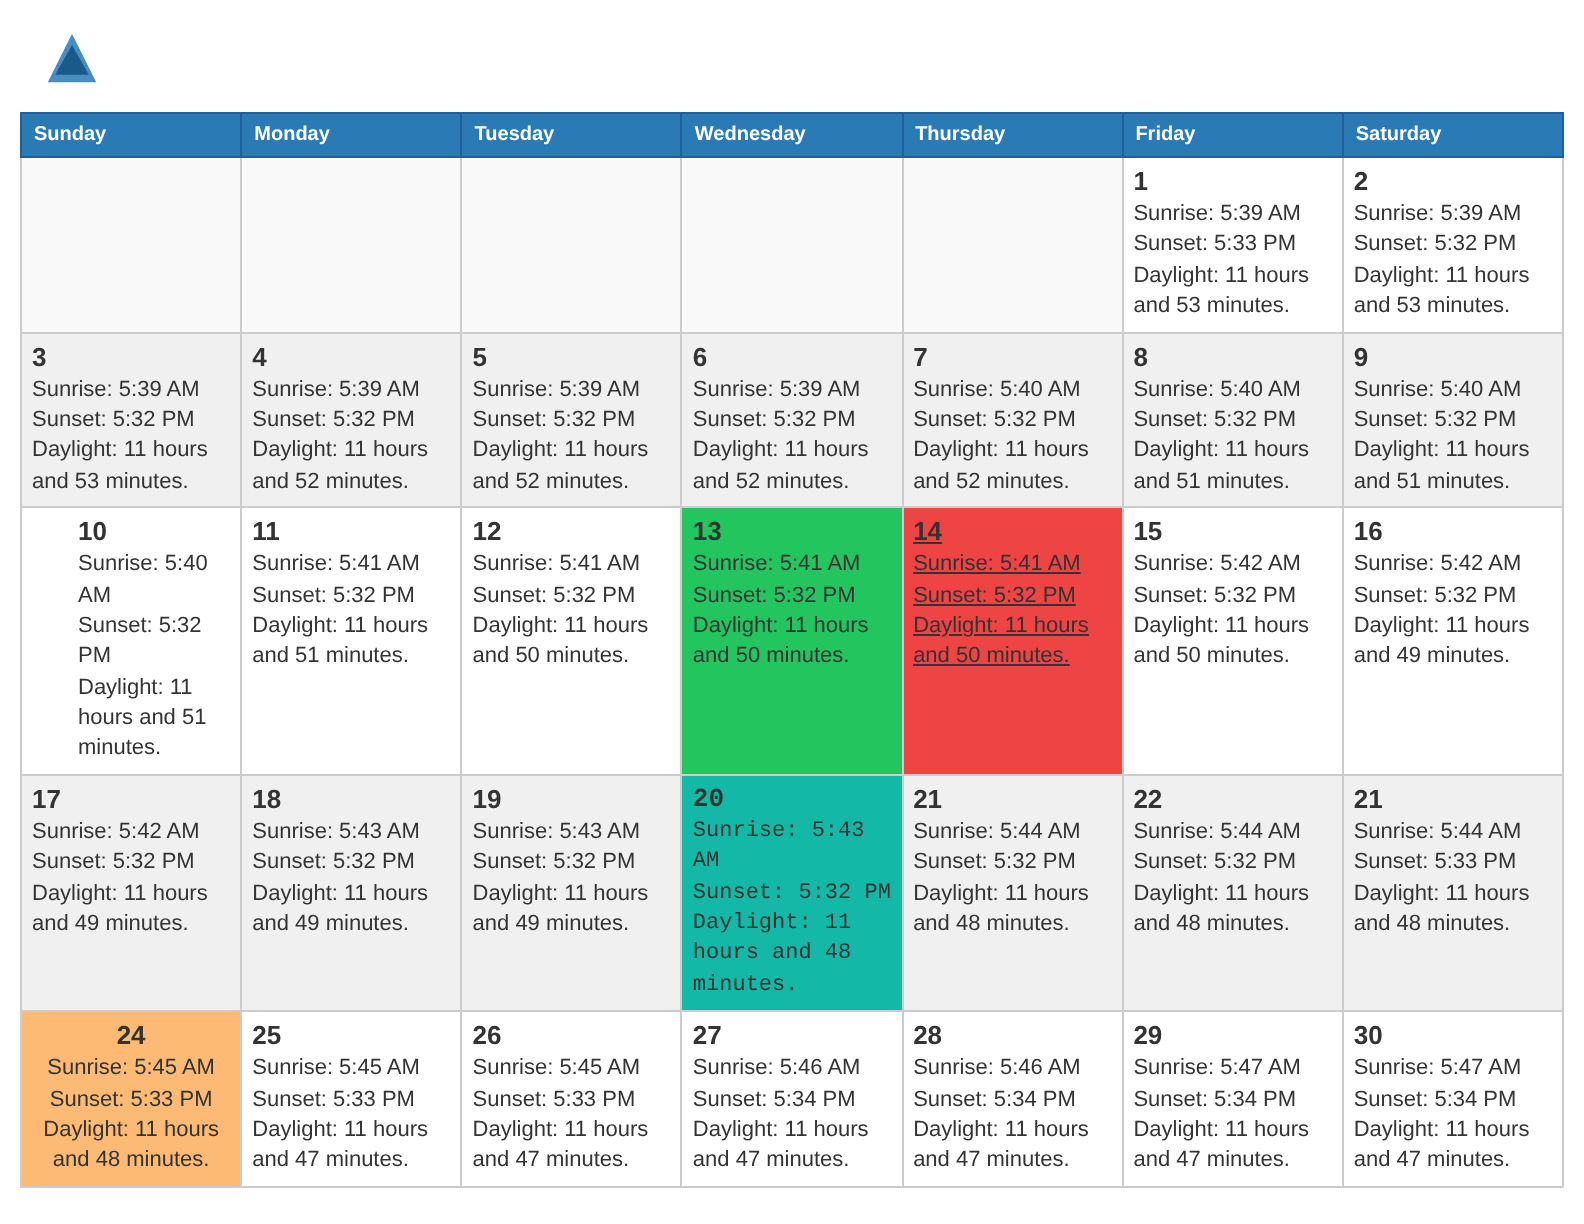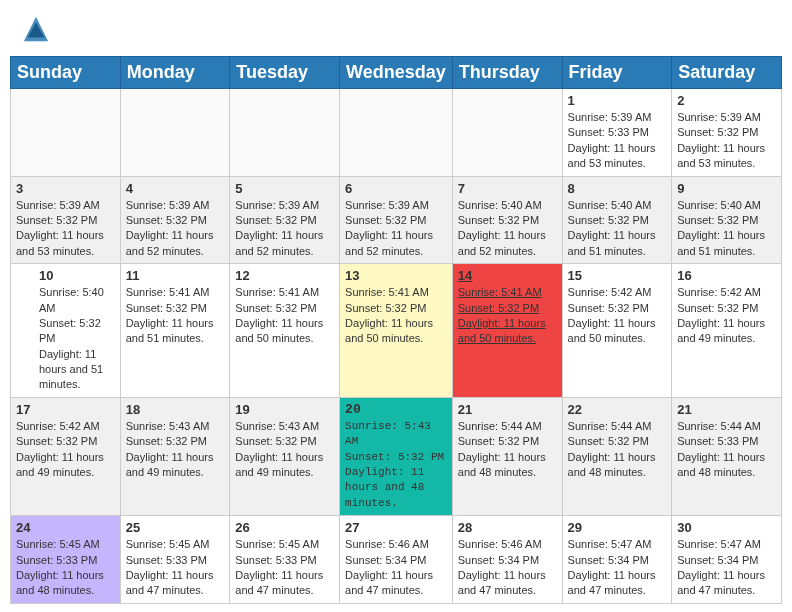"Sunday" .calendar th { font-size: 18px -> 10px }
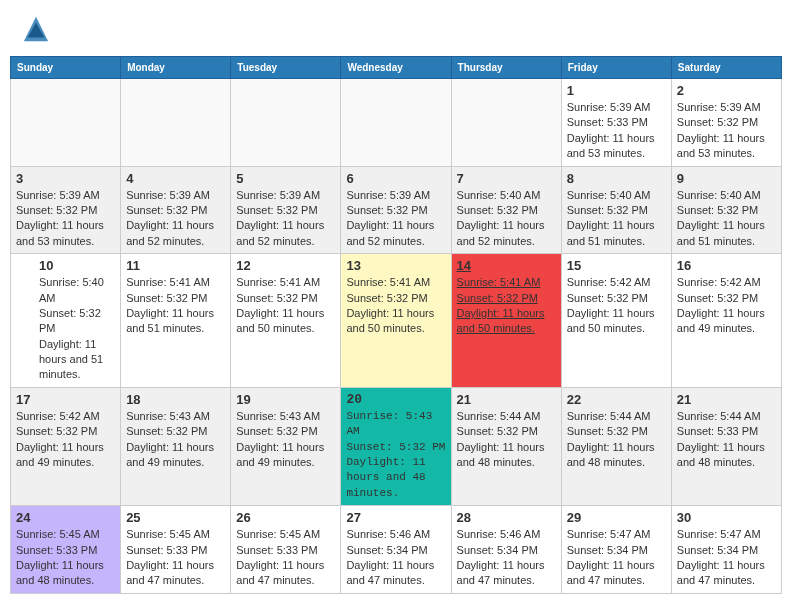"13" td { background: #fef9c3 -> #22c55e }
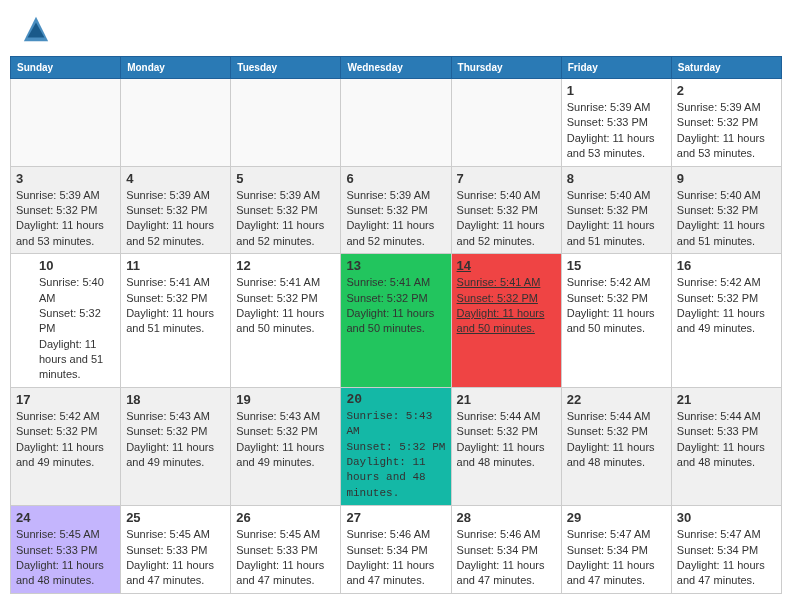"24" td { background: #c4b5fd -> #fdba74; text-align: none -> center }
